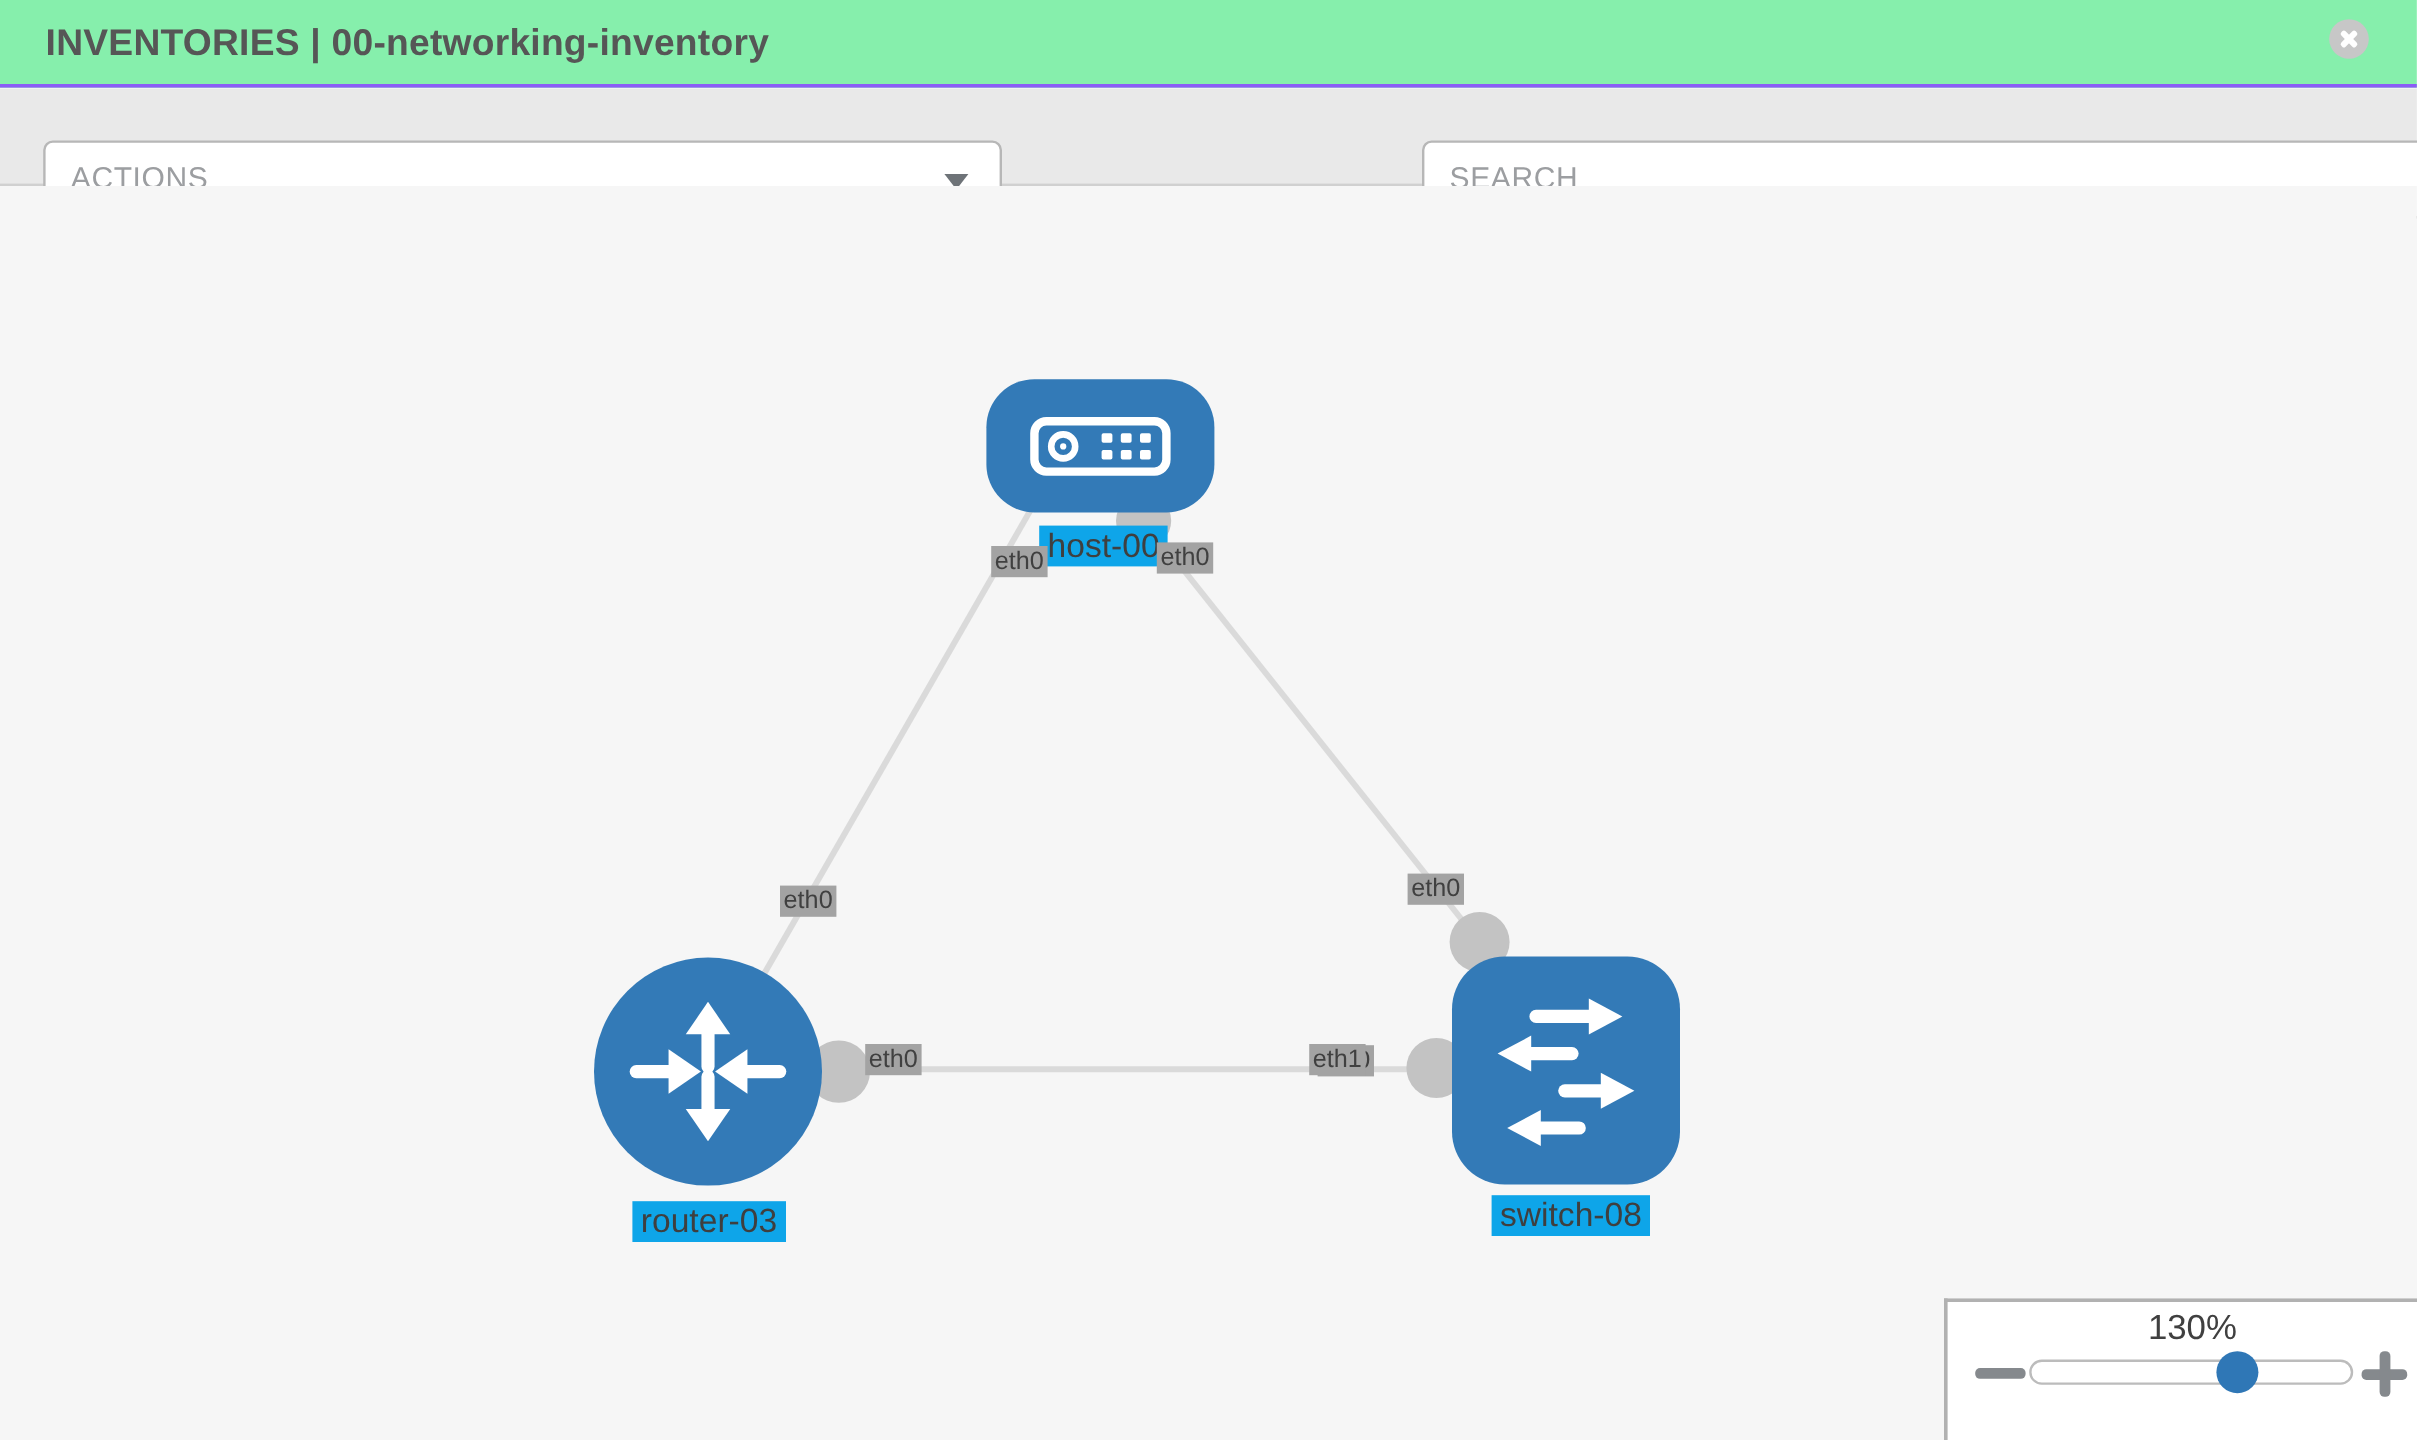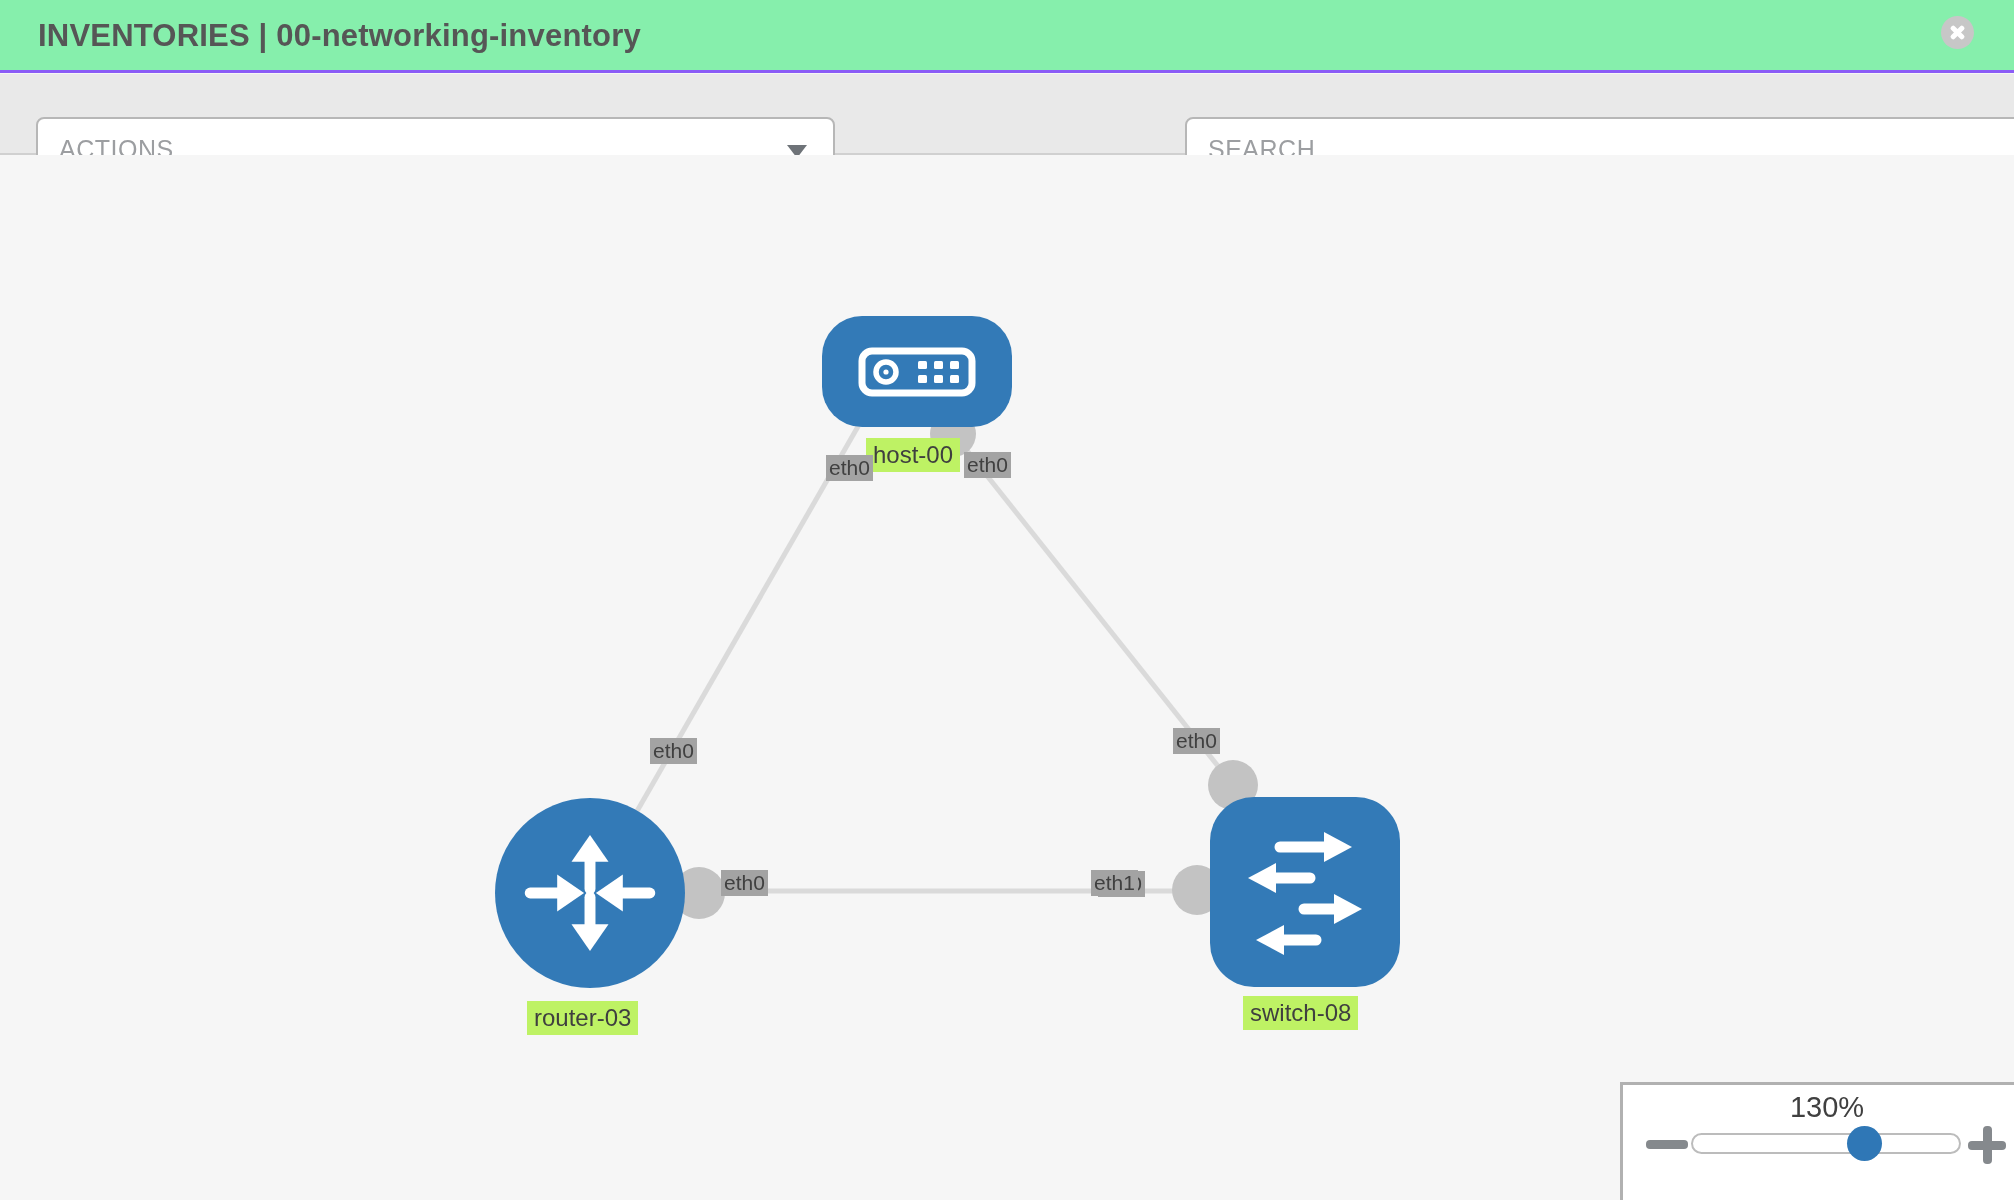"host-00" .name-label { background: #bef264 -> #0ea5e9; font-size: 24px -> 28px }
